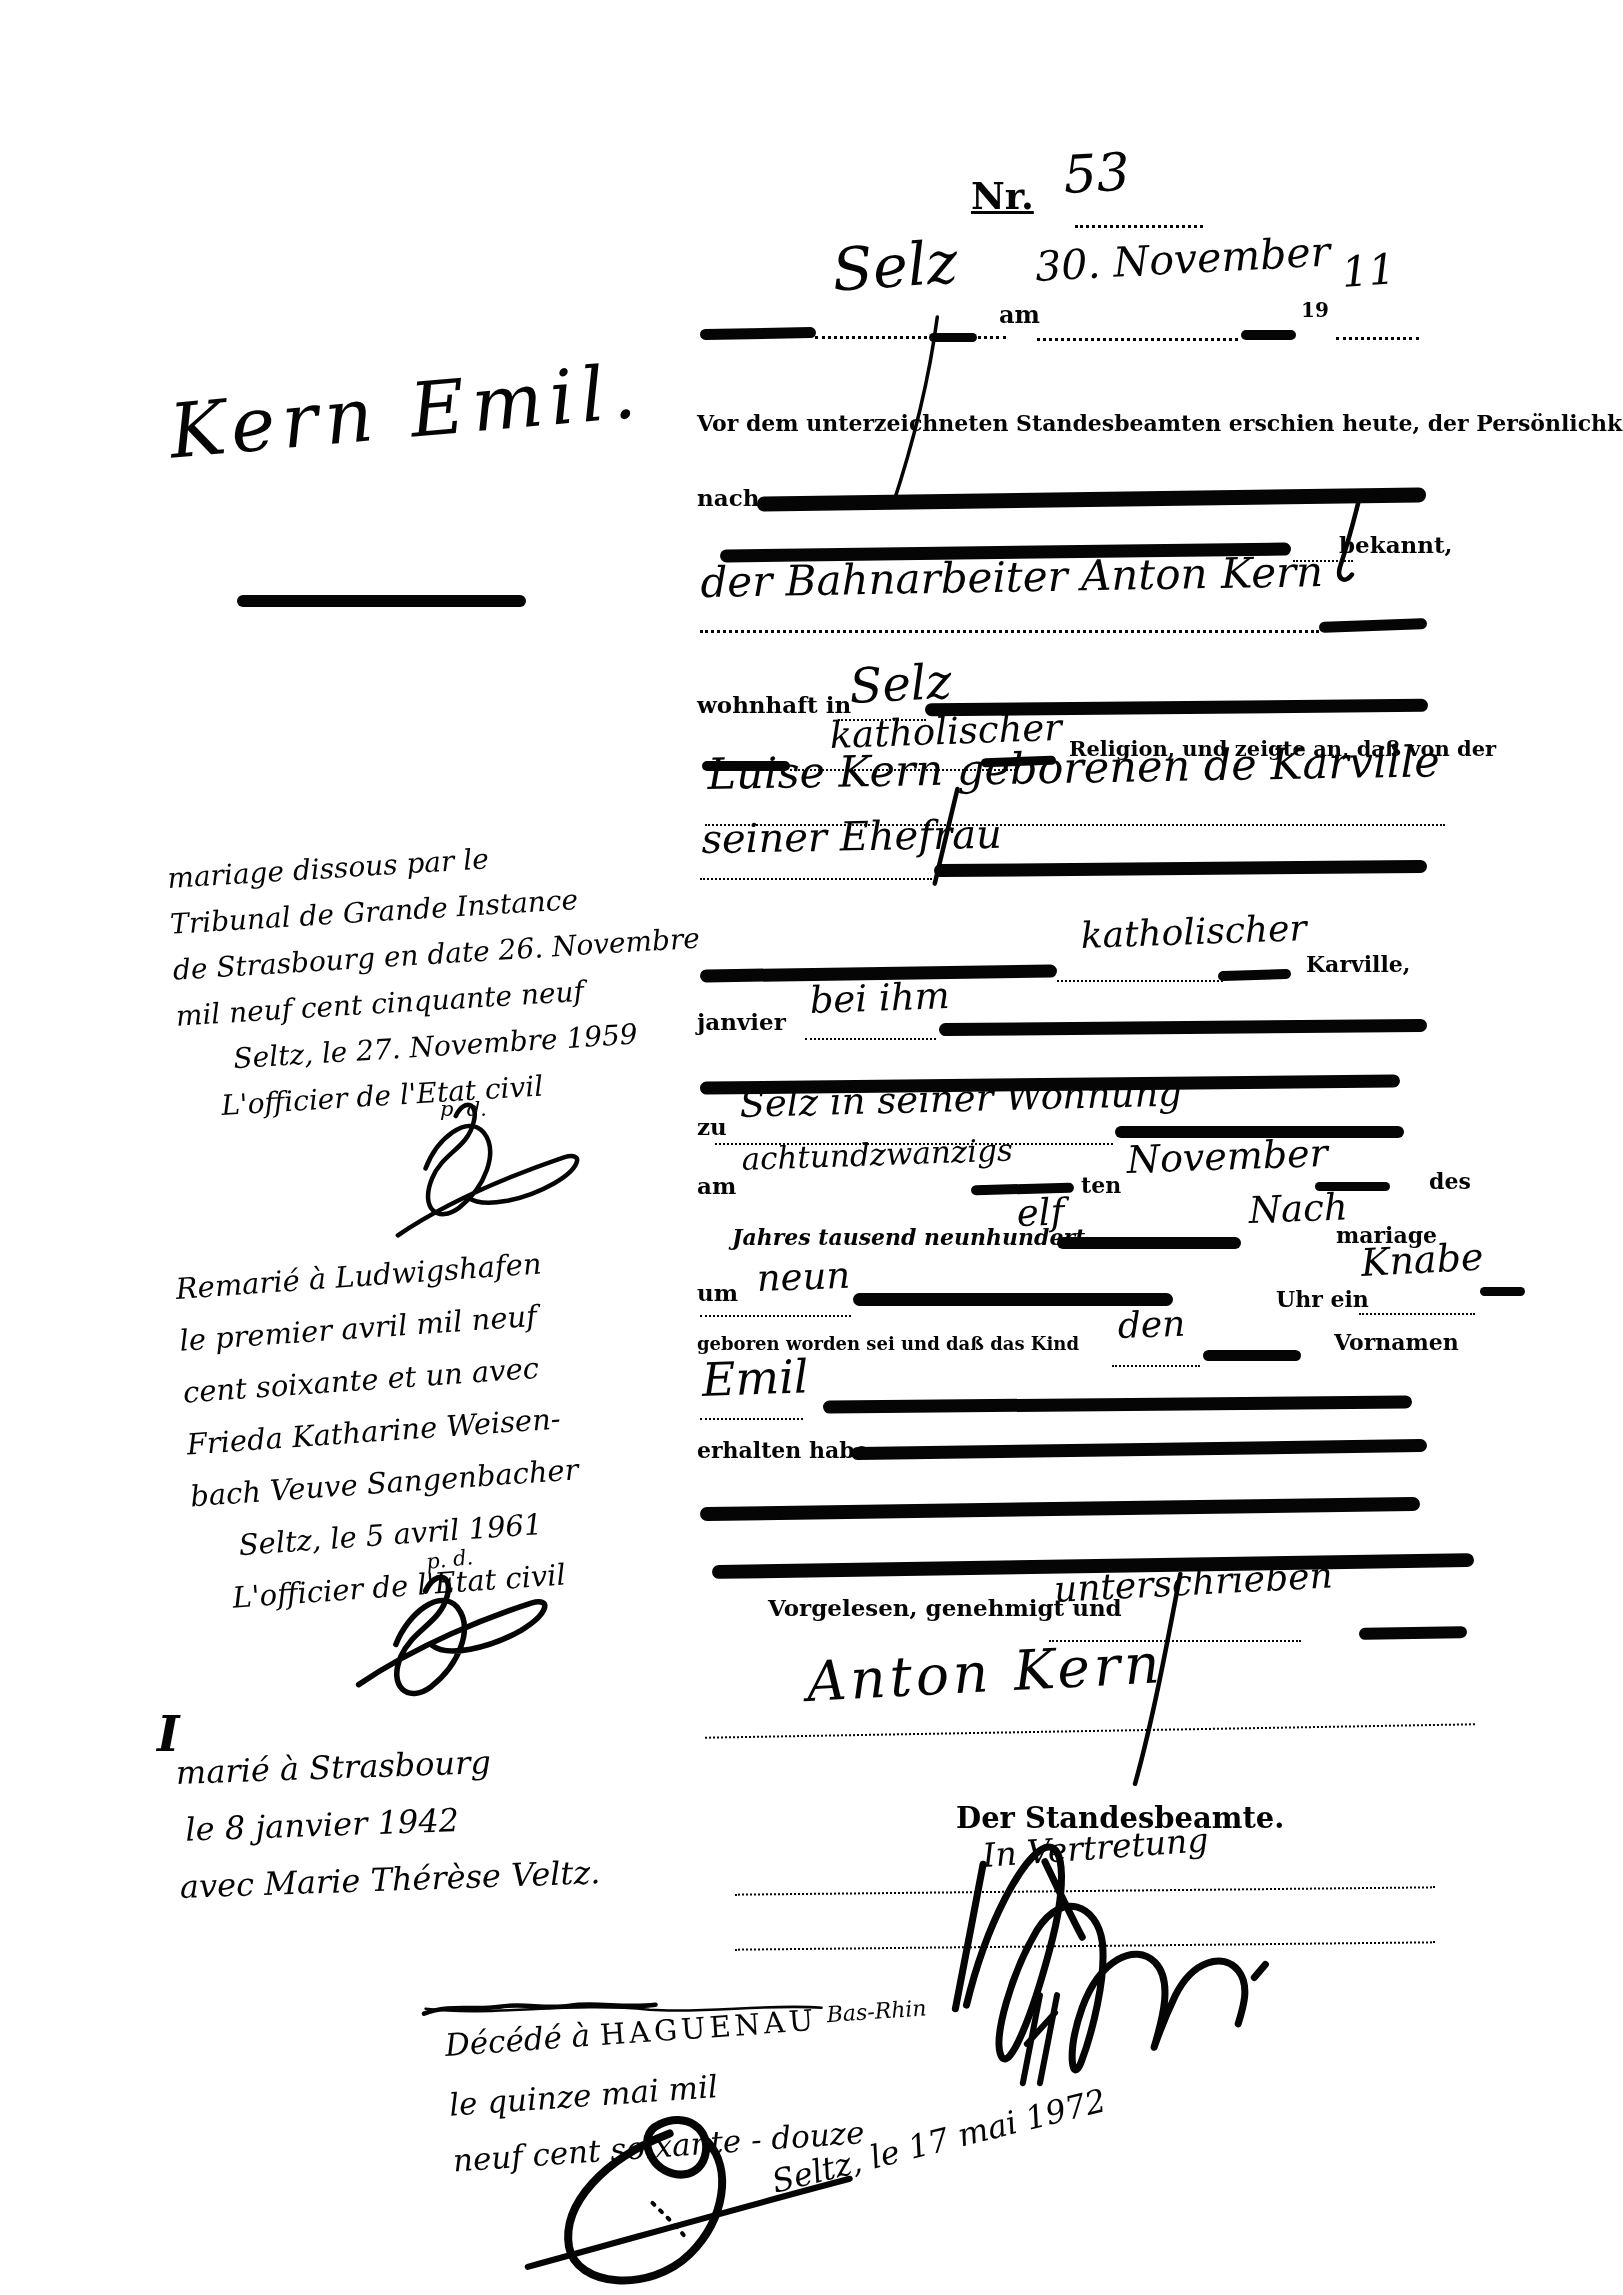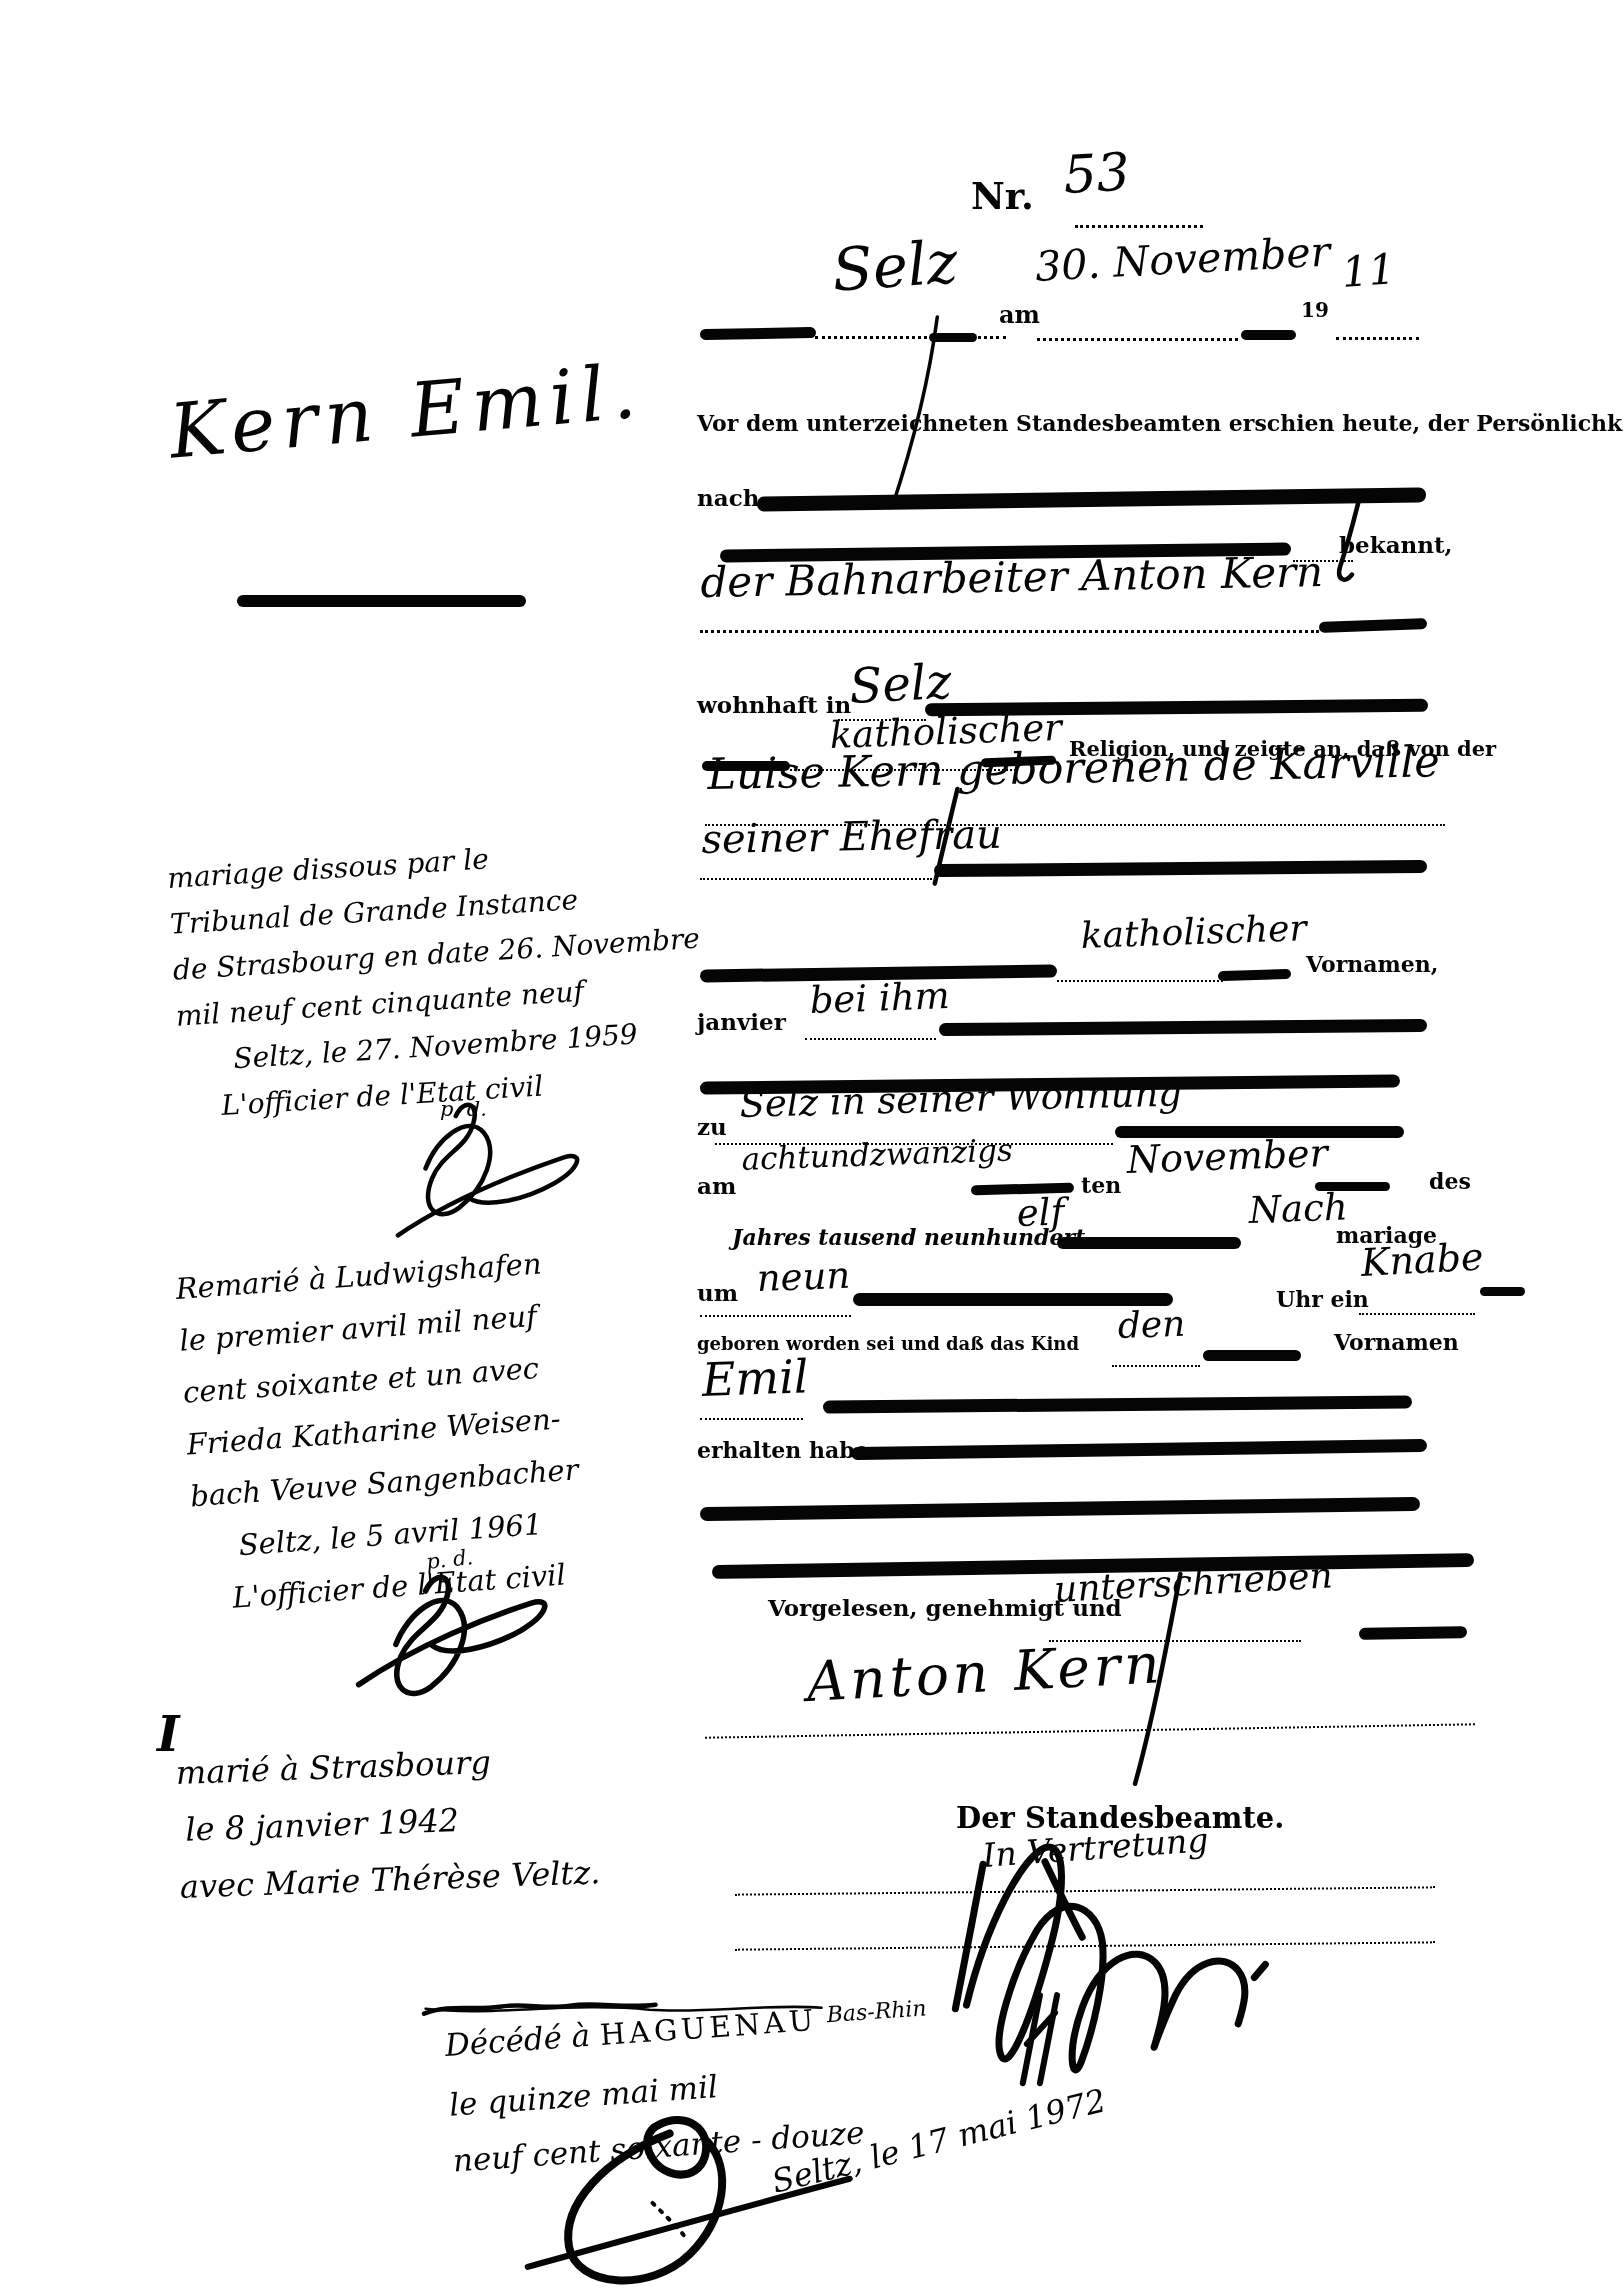"Nr." div.abs { text-decoration: none -> underline }
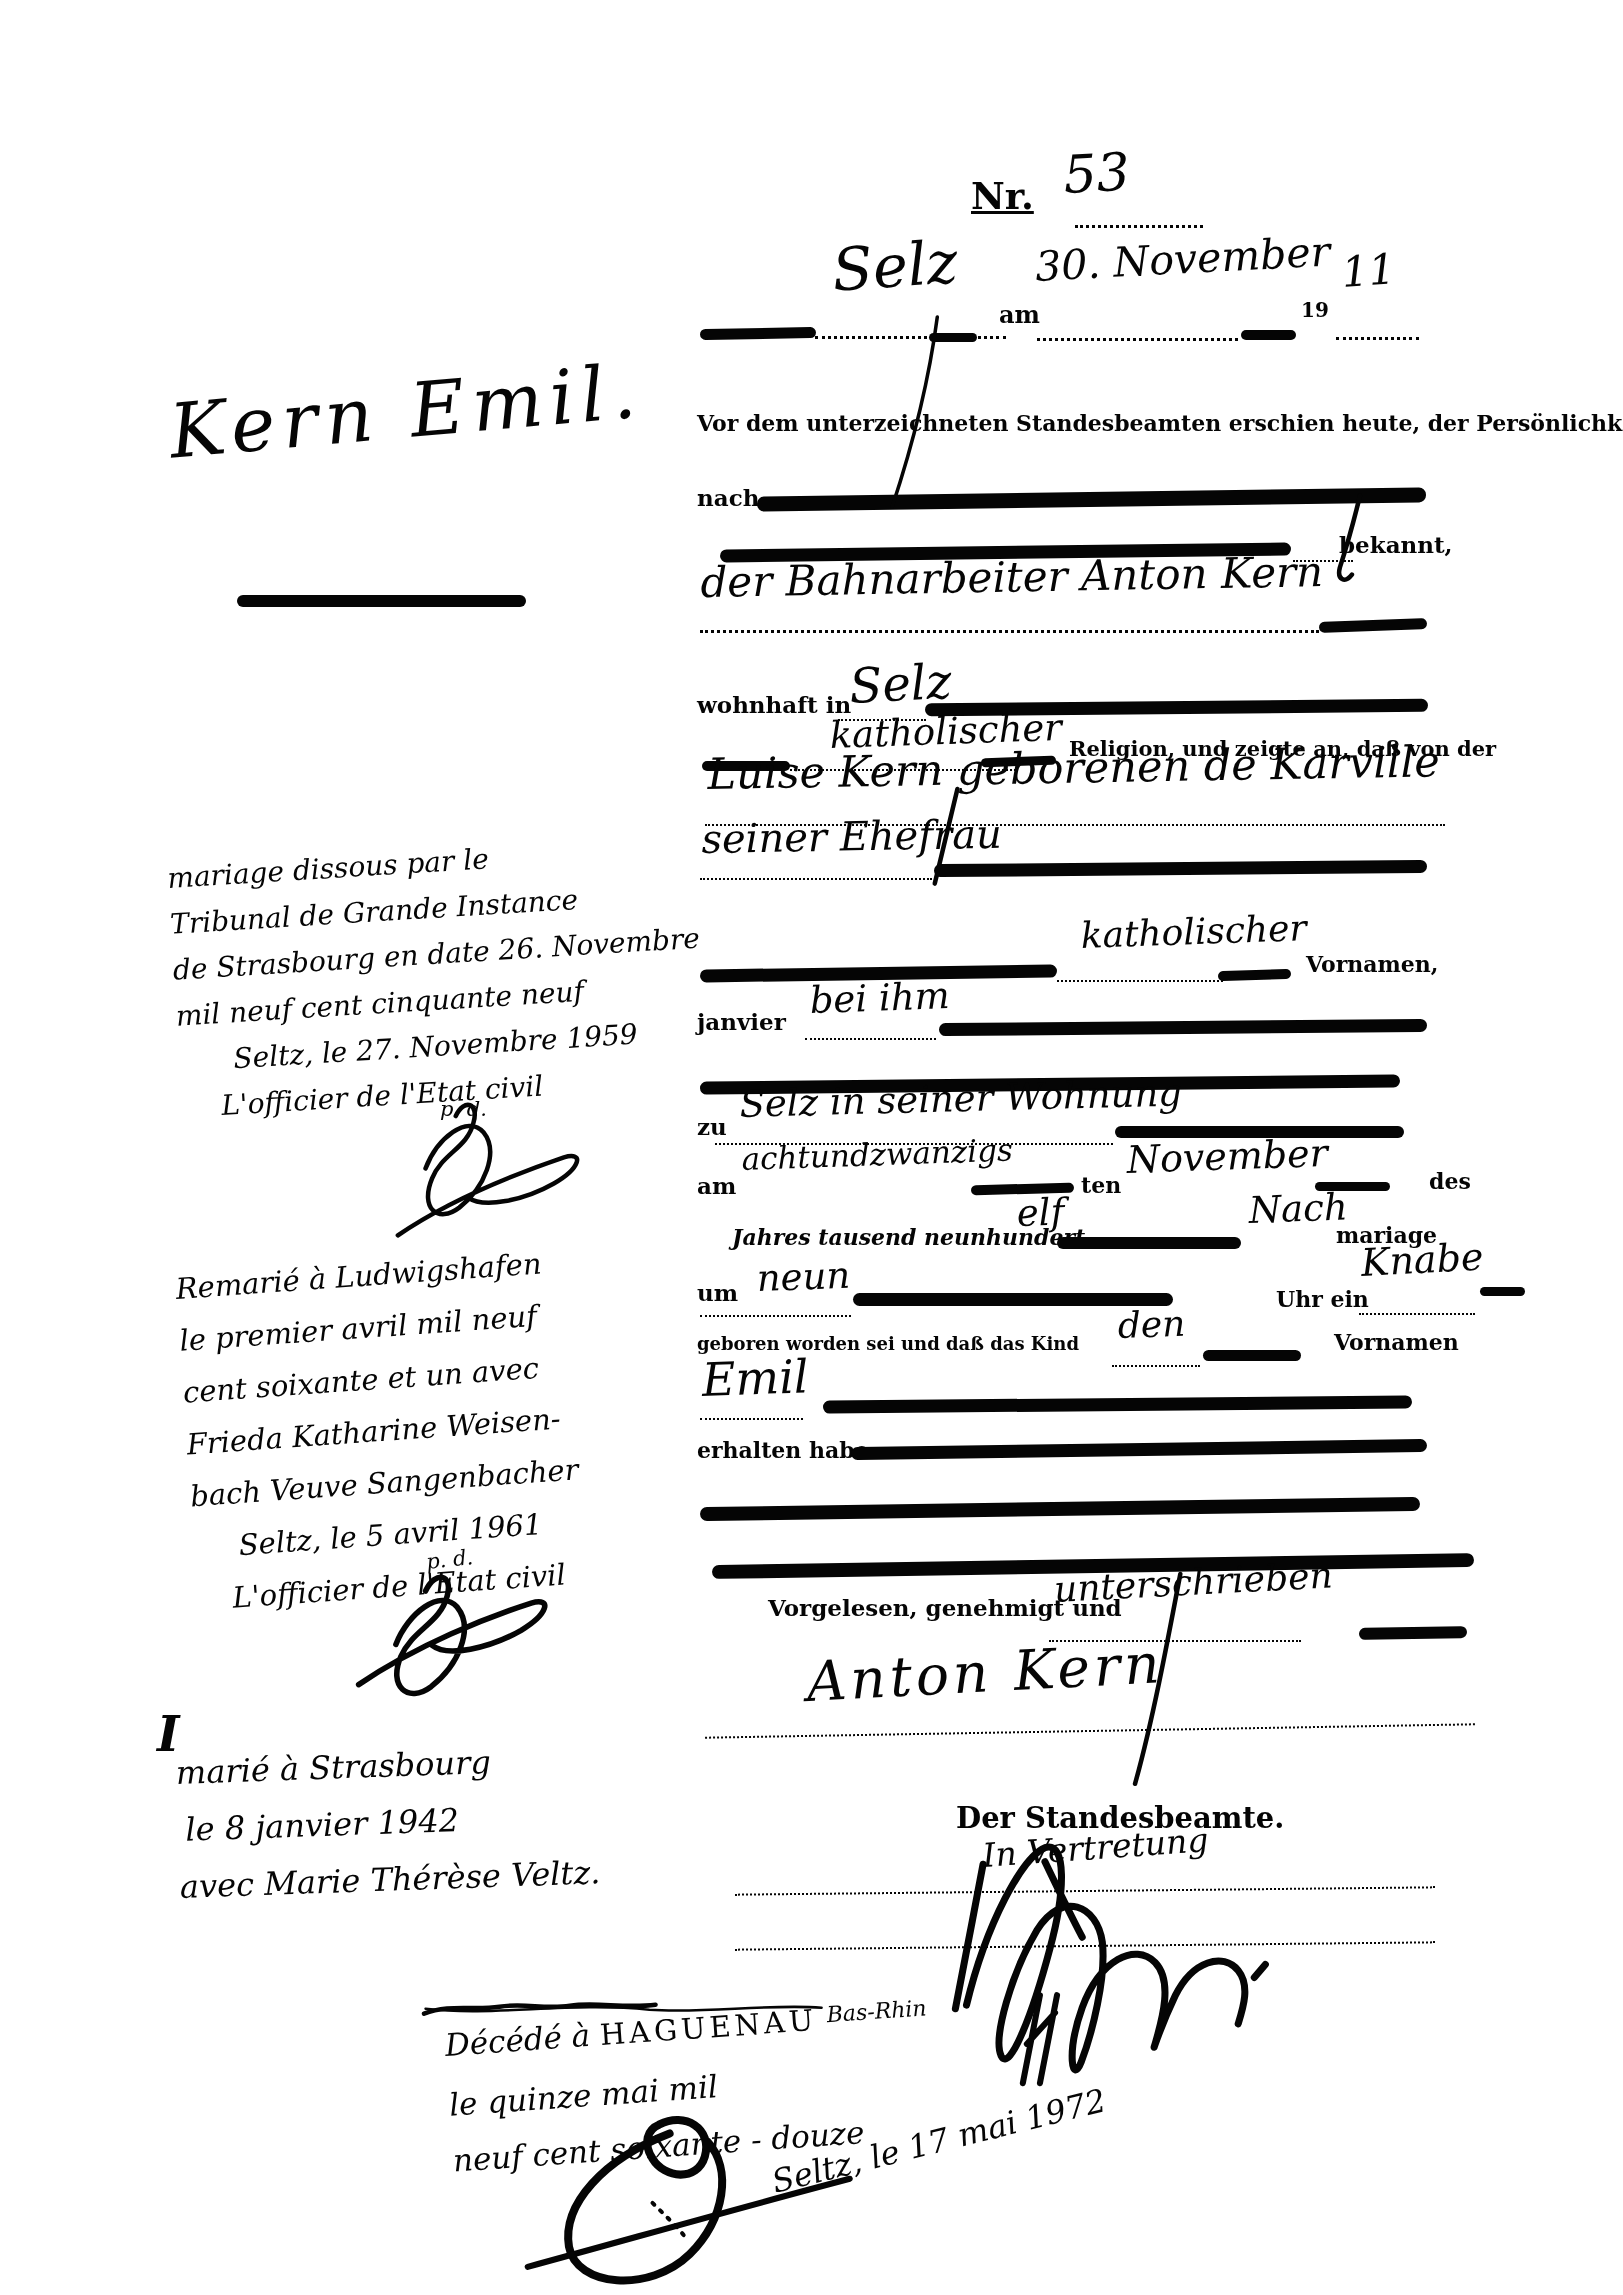"Vornamen," div.abs { text: Vornamen -> Karville }
